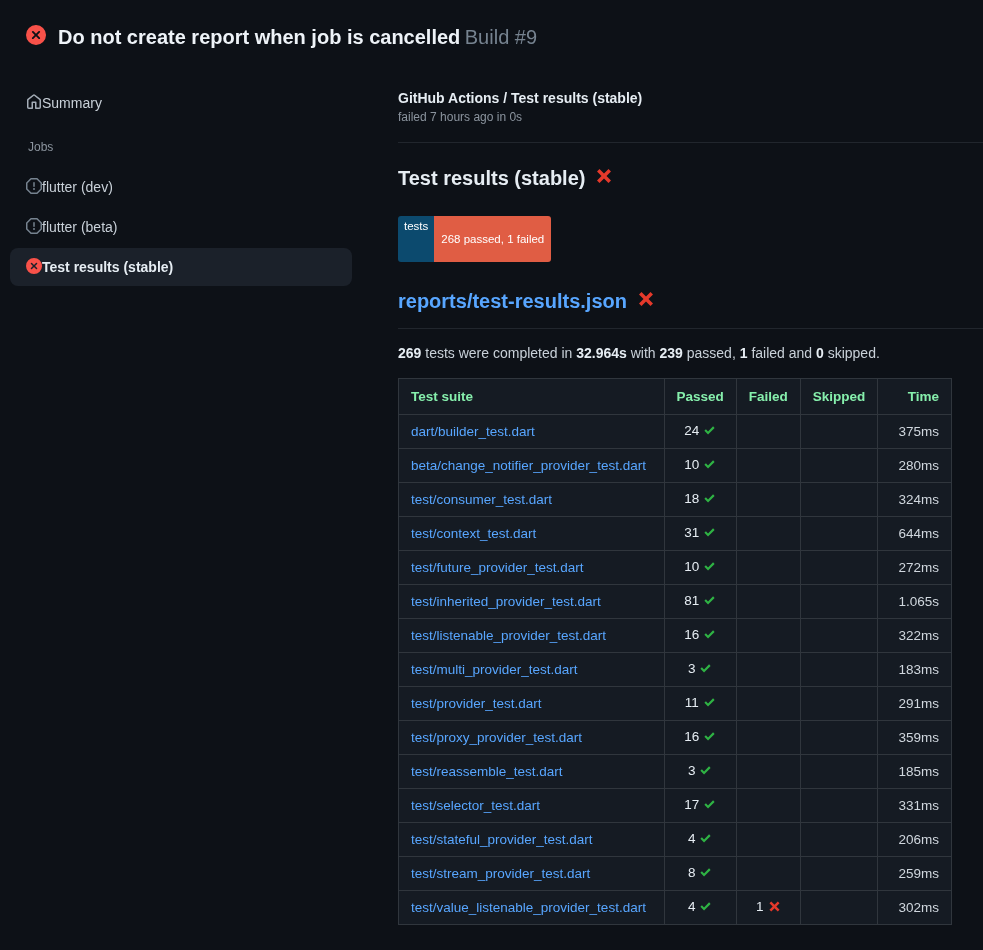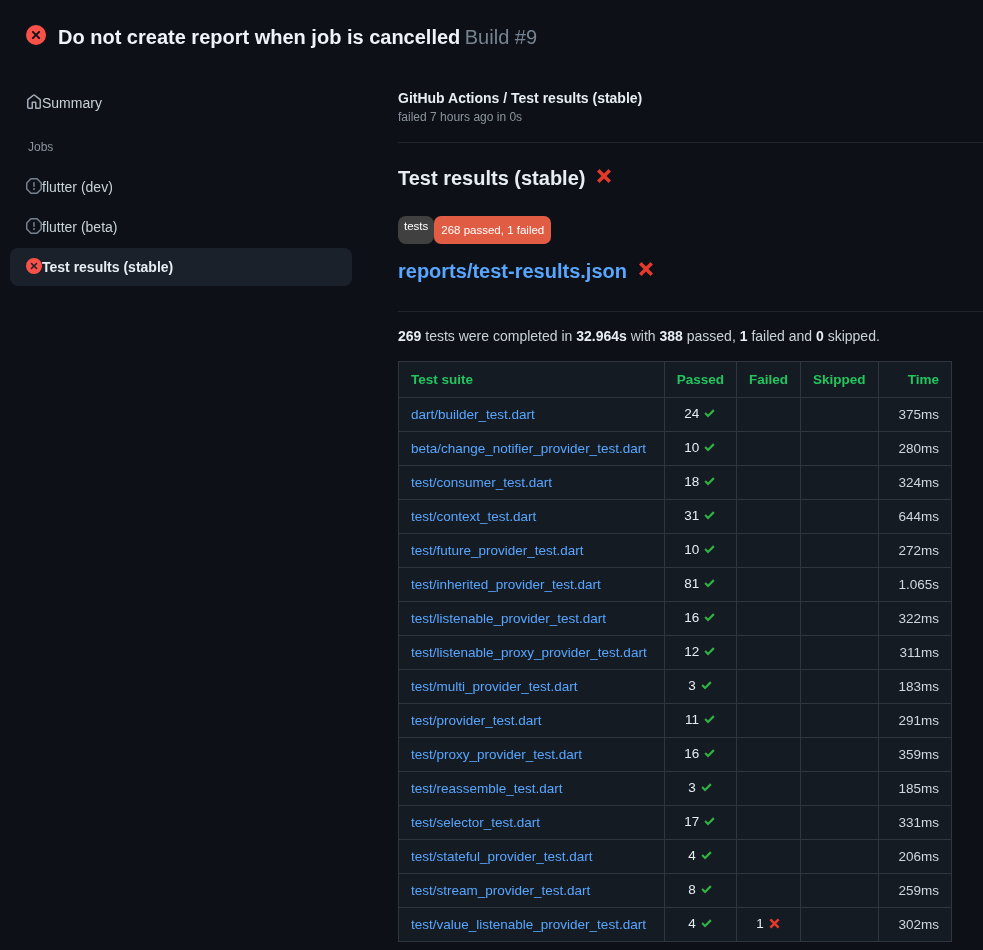"tests" .badge .badge-label { background: #404040 -> #0c4a6e; border-radius: 8px -> none }
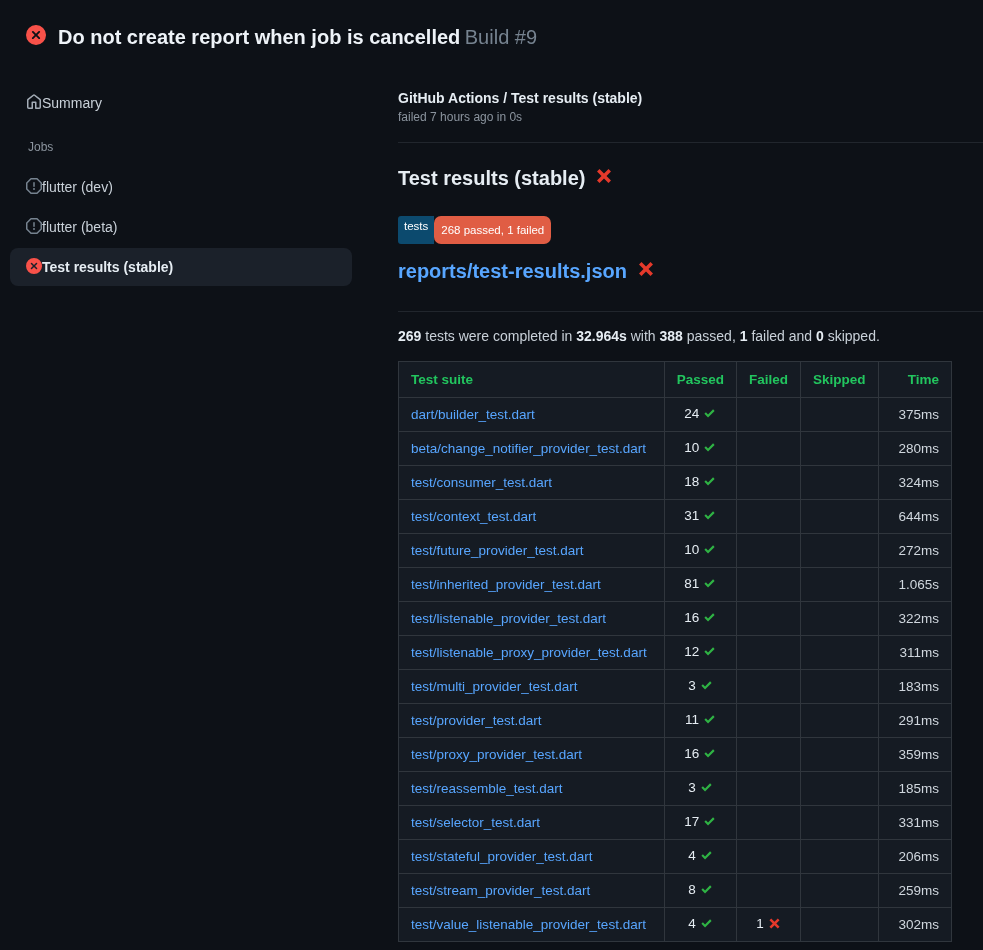"268 passed, 1 failed" .badge .badge-value { border-radius: 7px -> none; padding: 4px 7px -> 13px 7px }
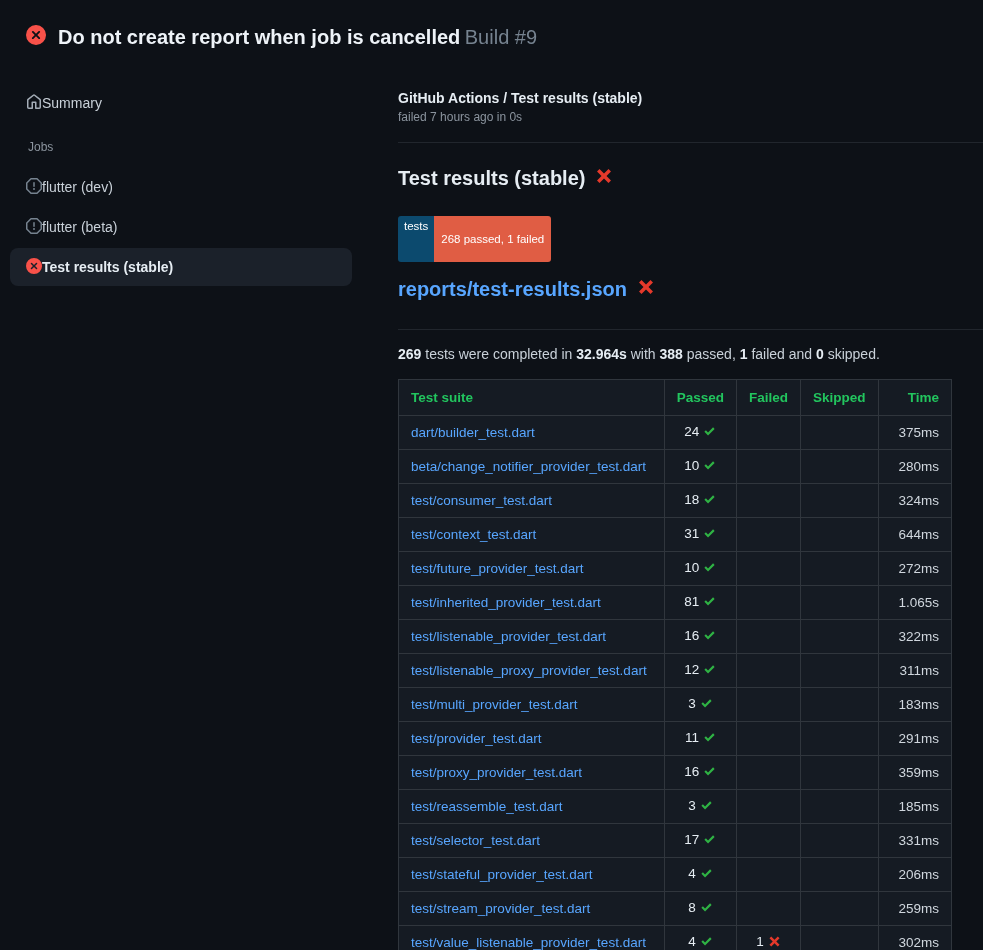"reports/test-results.json" .report-title { margin-top: 16px -> 28px; padding-bottom: 28px -> 15px }
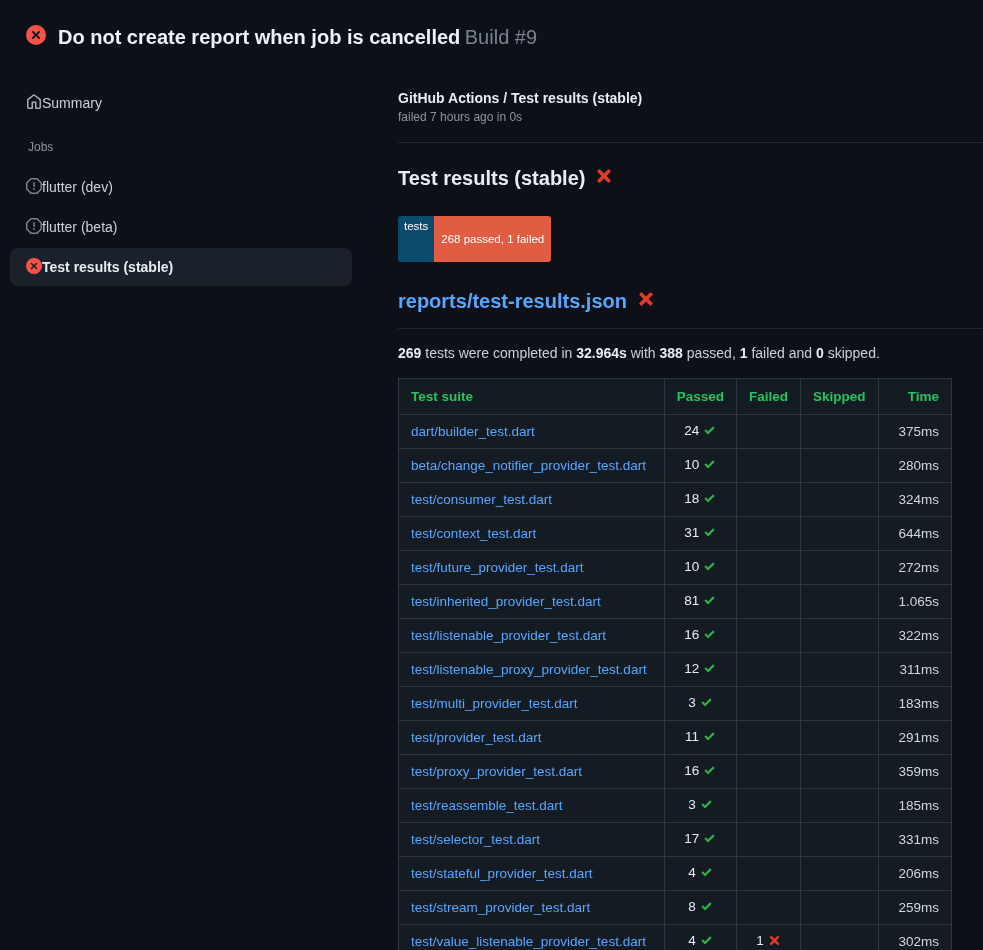"388" strong { text: 388 -> 239 }
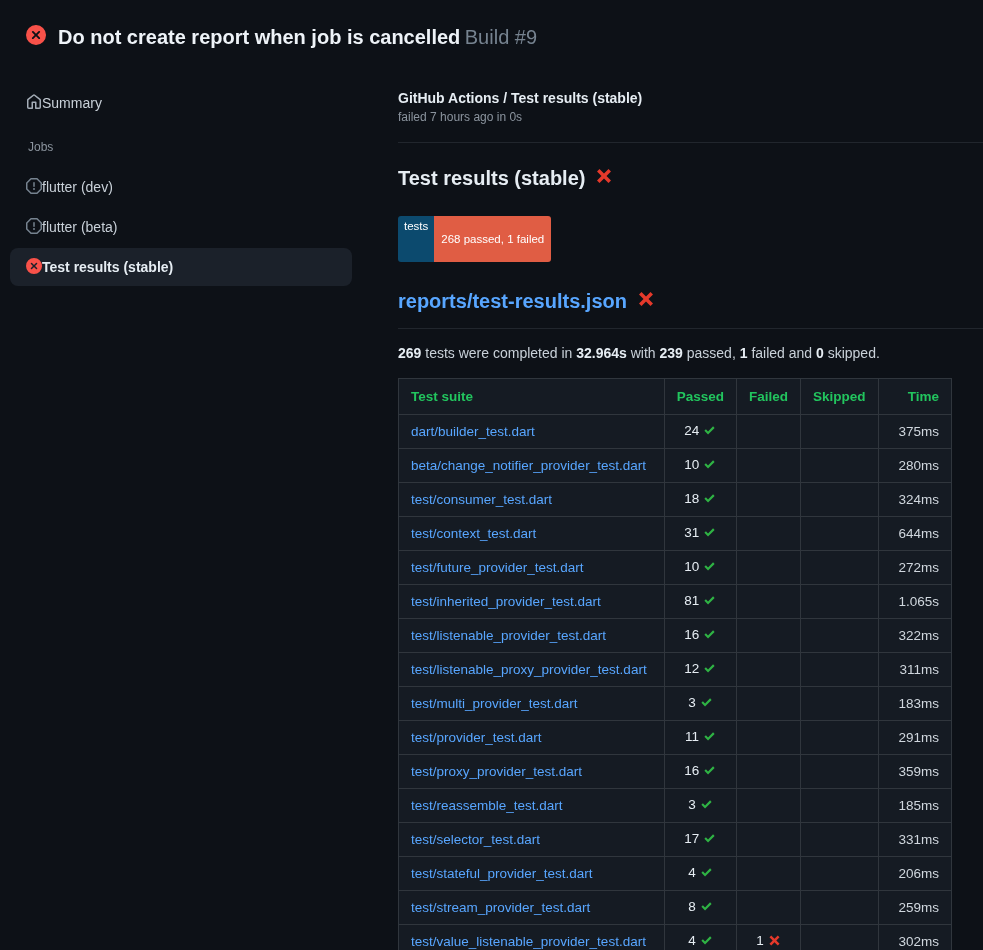"Test suite" .results th { color: #22c55e -> #86efac }
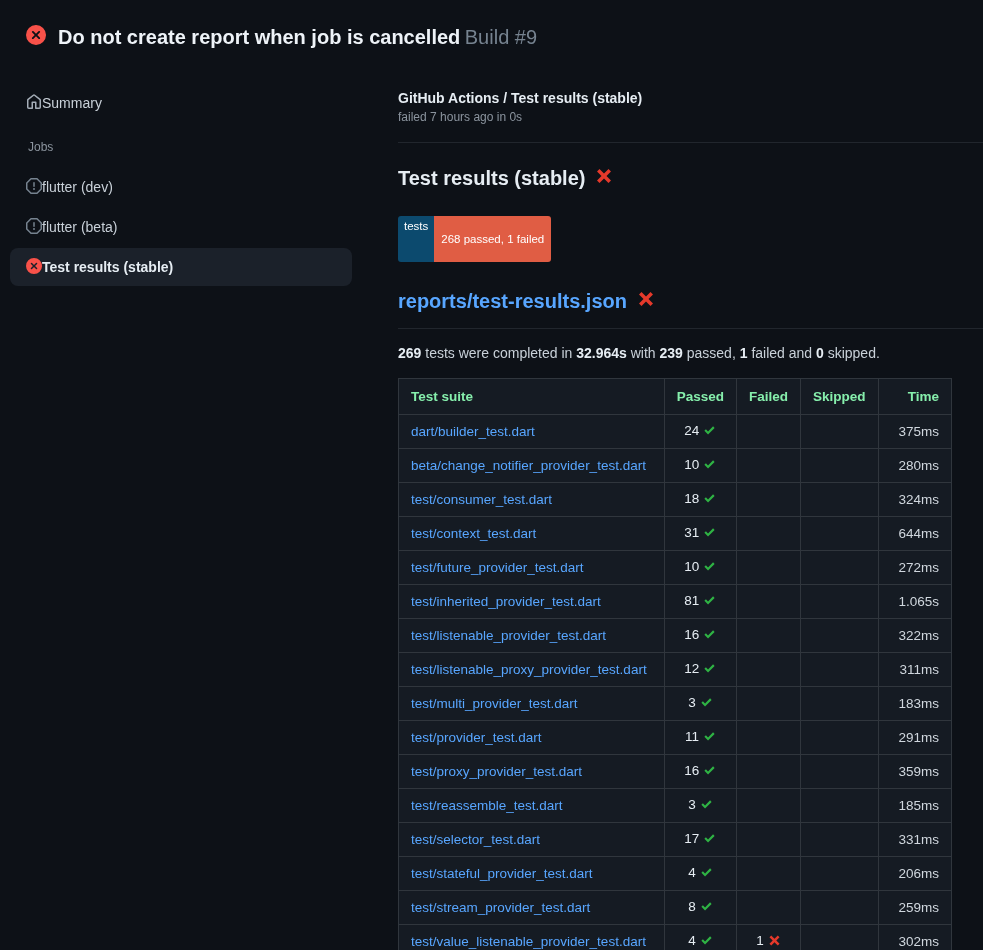"test/listenable_proxy_provider_test.dart" tr { html: <tr> <td><a>test/listenable_proxy_provider_test.dart</a></td> <td>12<span><svg> <path></path> </svg></span></td> <td></td> <td></td> <td>311ms</td> </tr> -> none }
